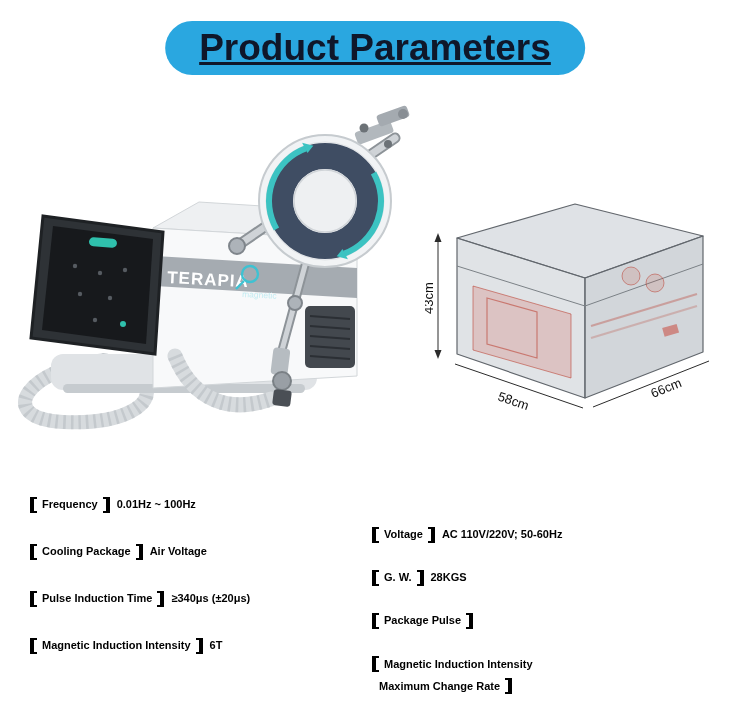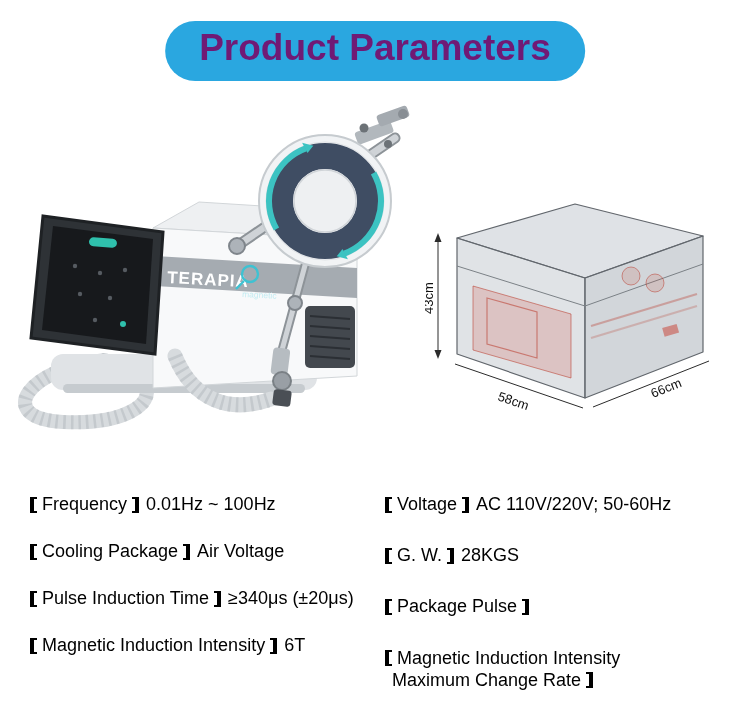"Product Parameters" .banner { color: #701a75 -> #0f172a; padding: 6px 34px 12px -> 6px 34px 6px; text-decoration: none -> underline }
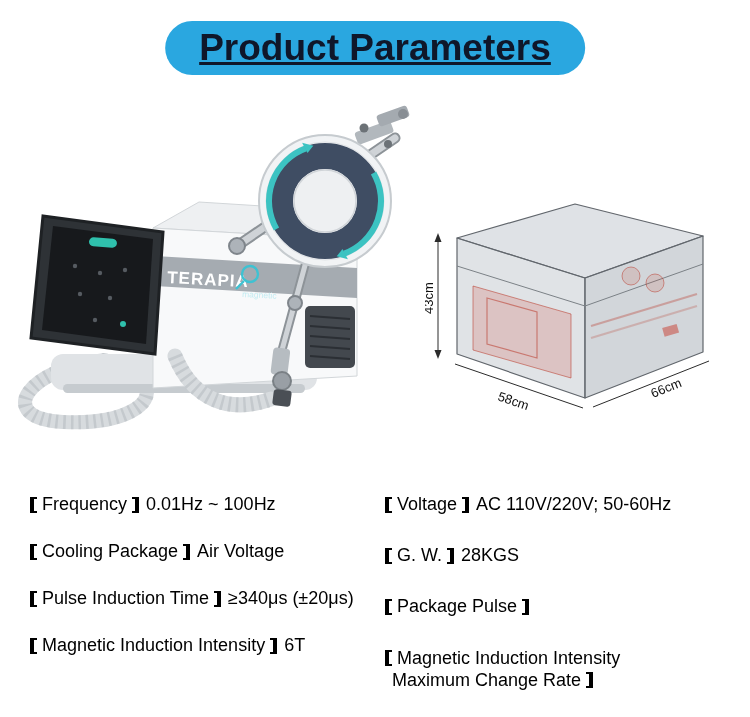"Frequency" .spec { font-size: 18px -> 11px; font-weight: none -> bold }
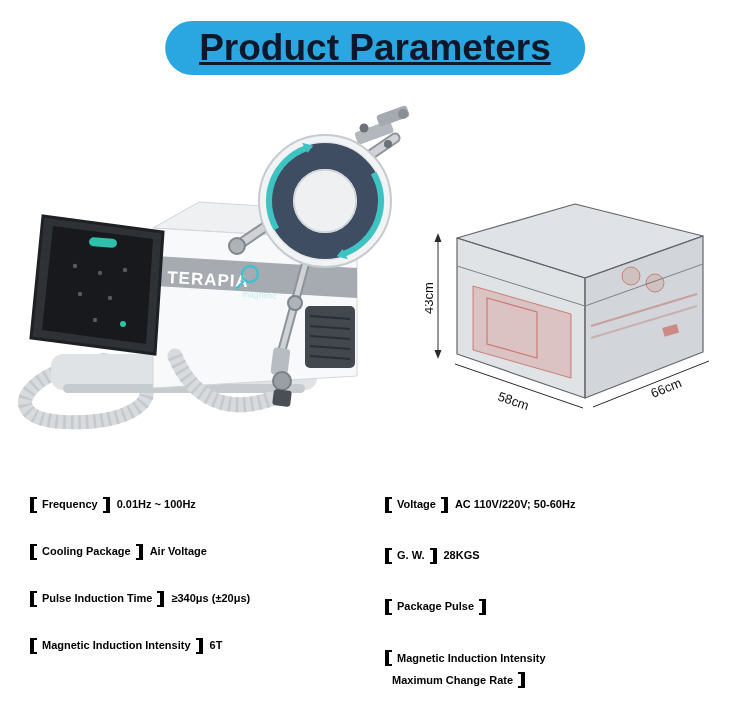"Voltage" .col-right { gap: 30px -> 22px; left: 385px -> 372px; margin-top: none -> 30px }
